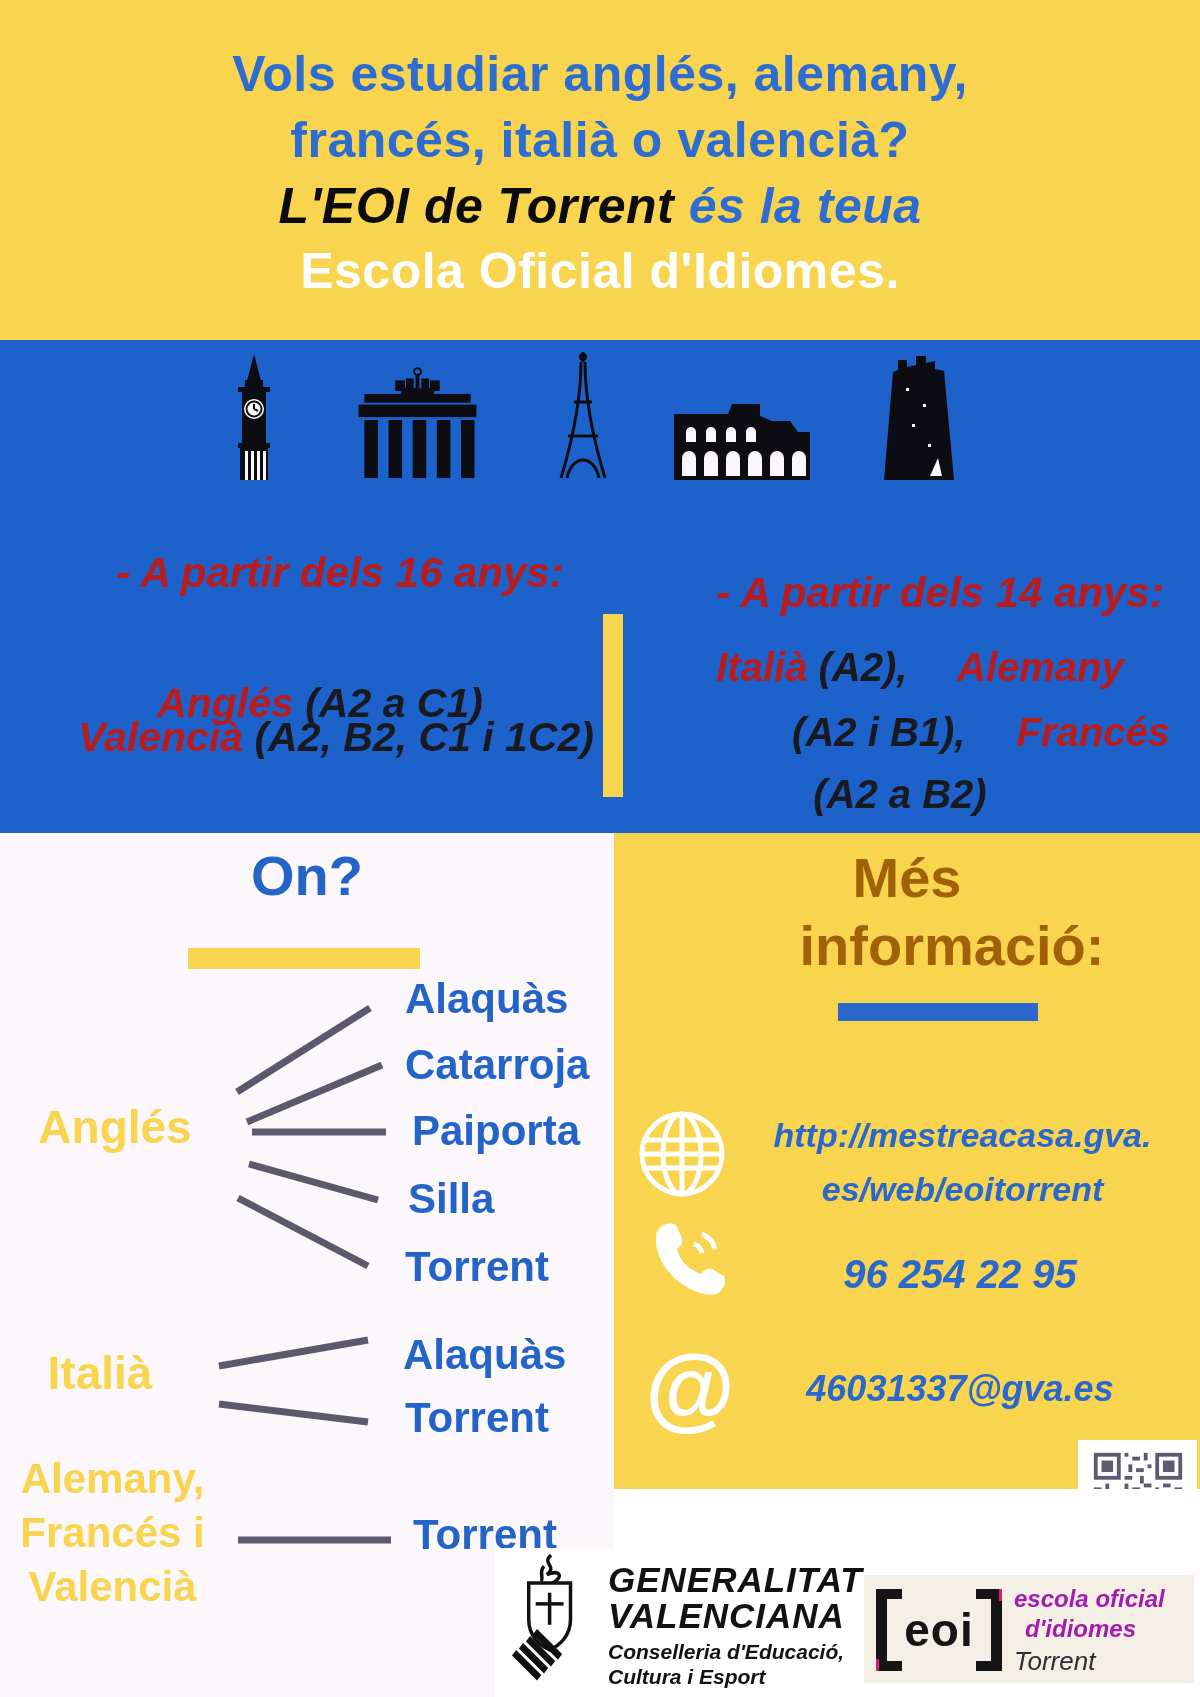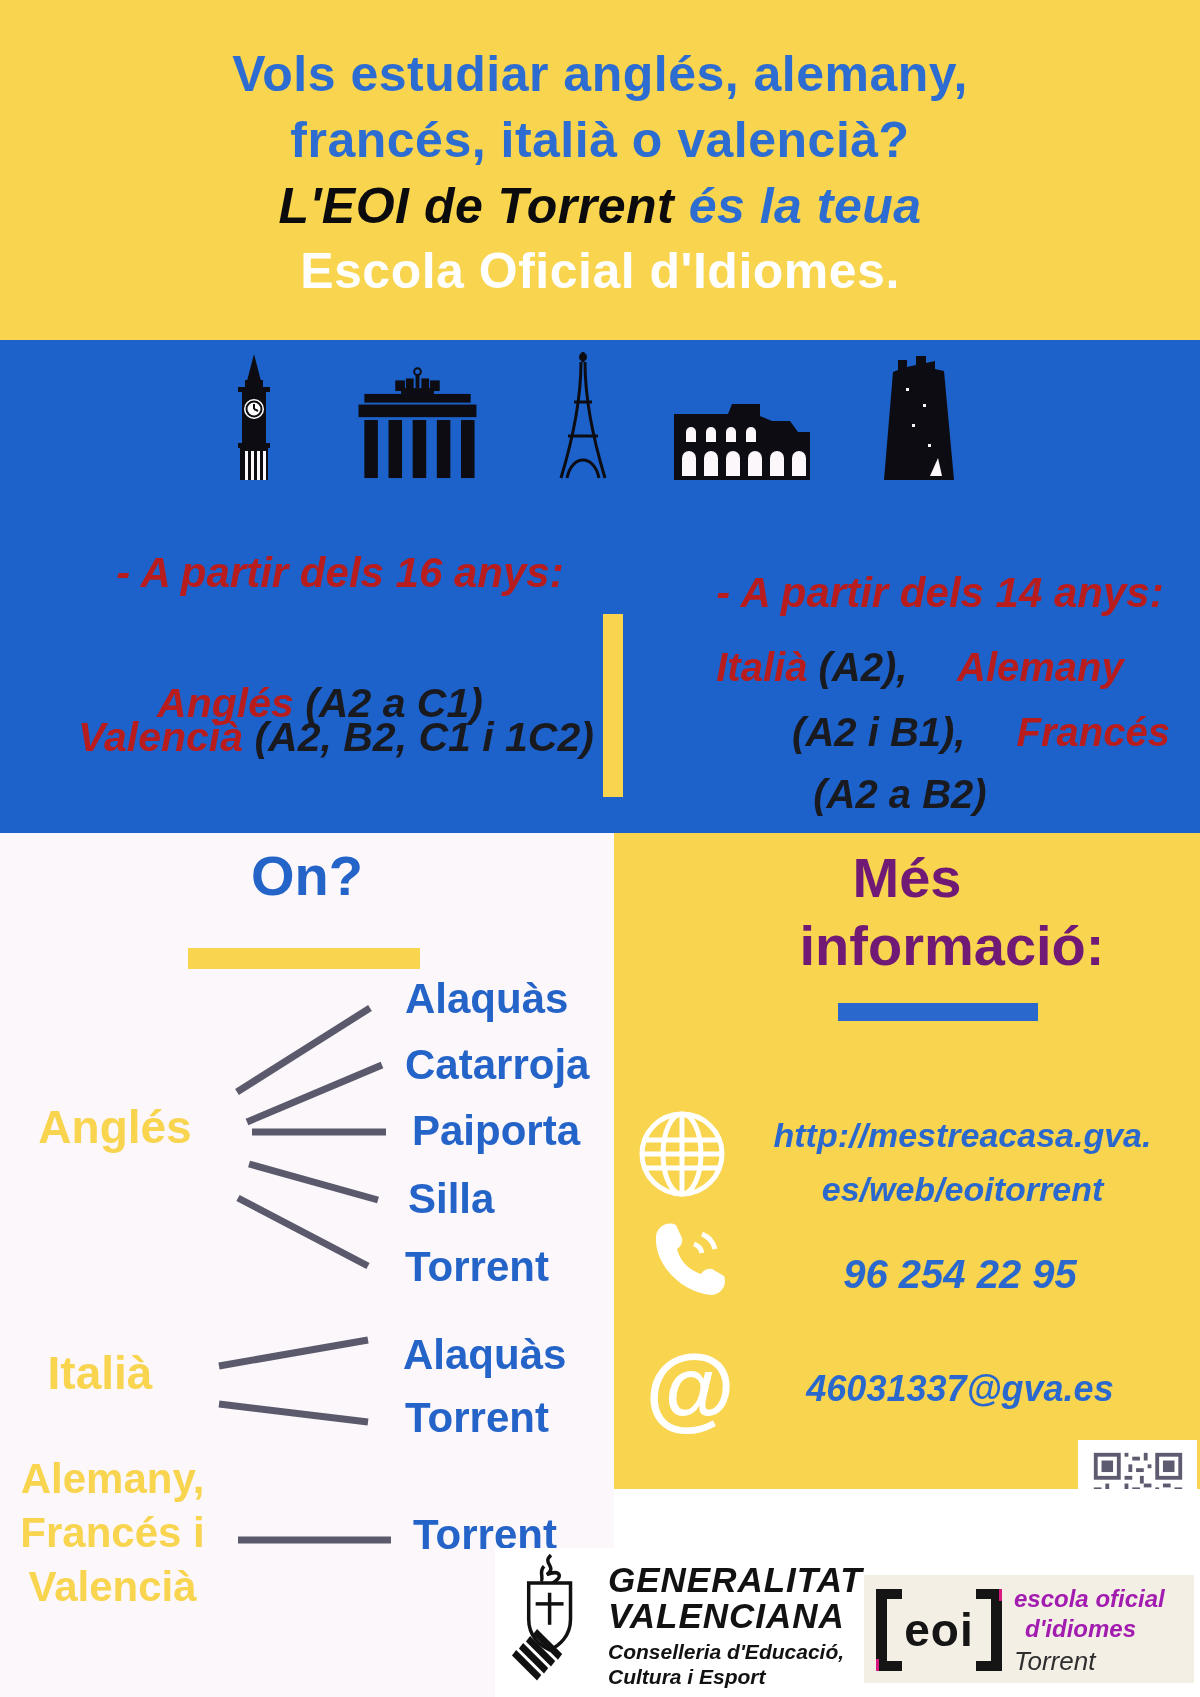"Més" .info-title { color: #701a75 -> #a16207 }
